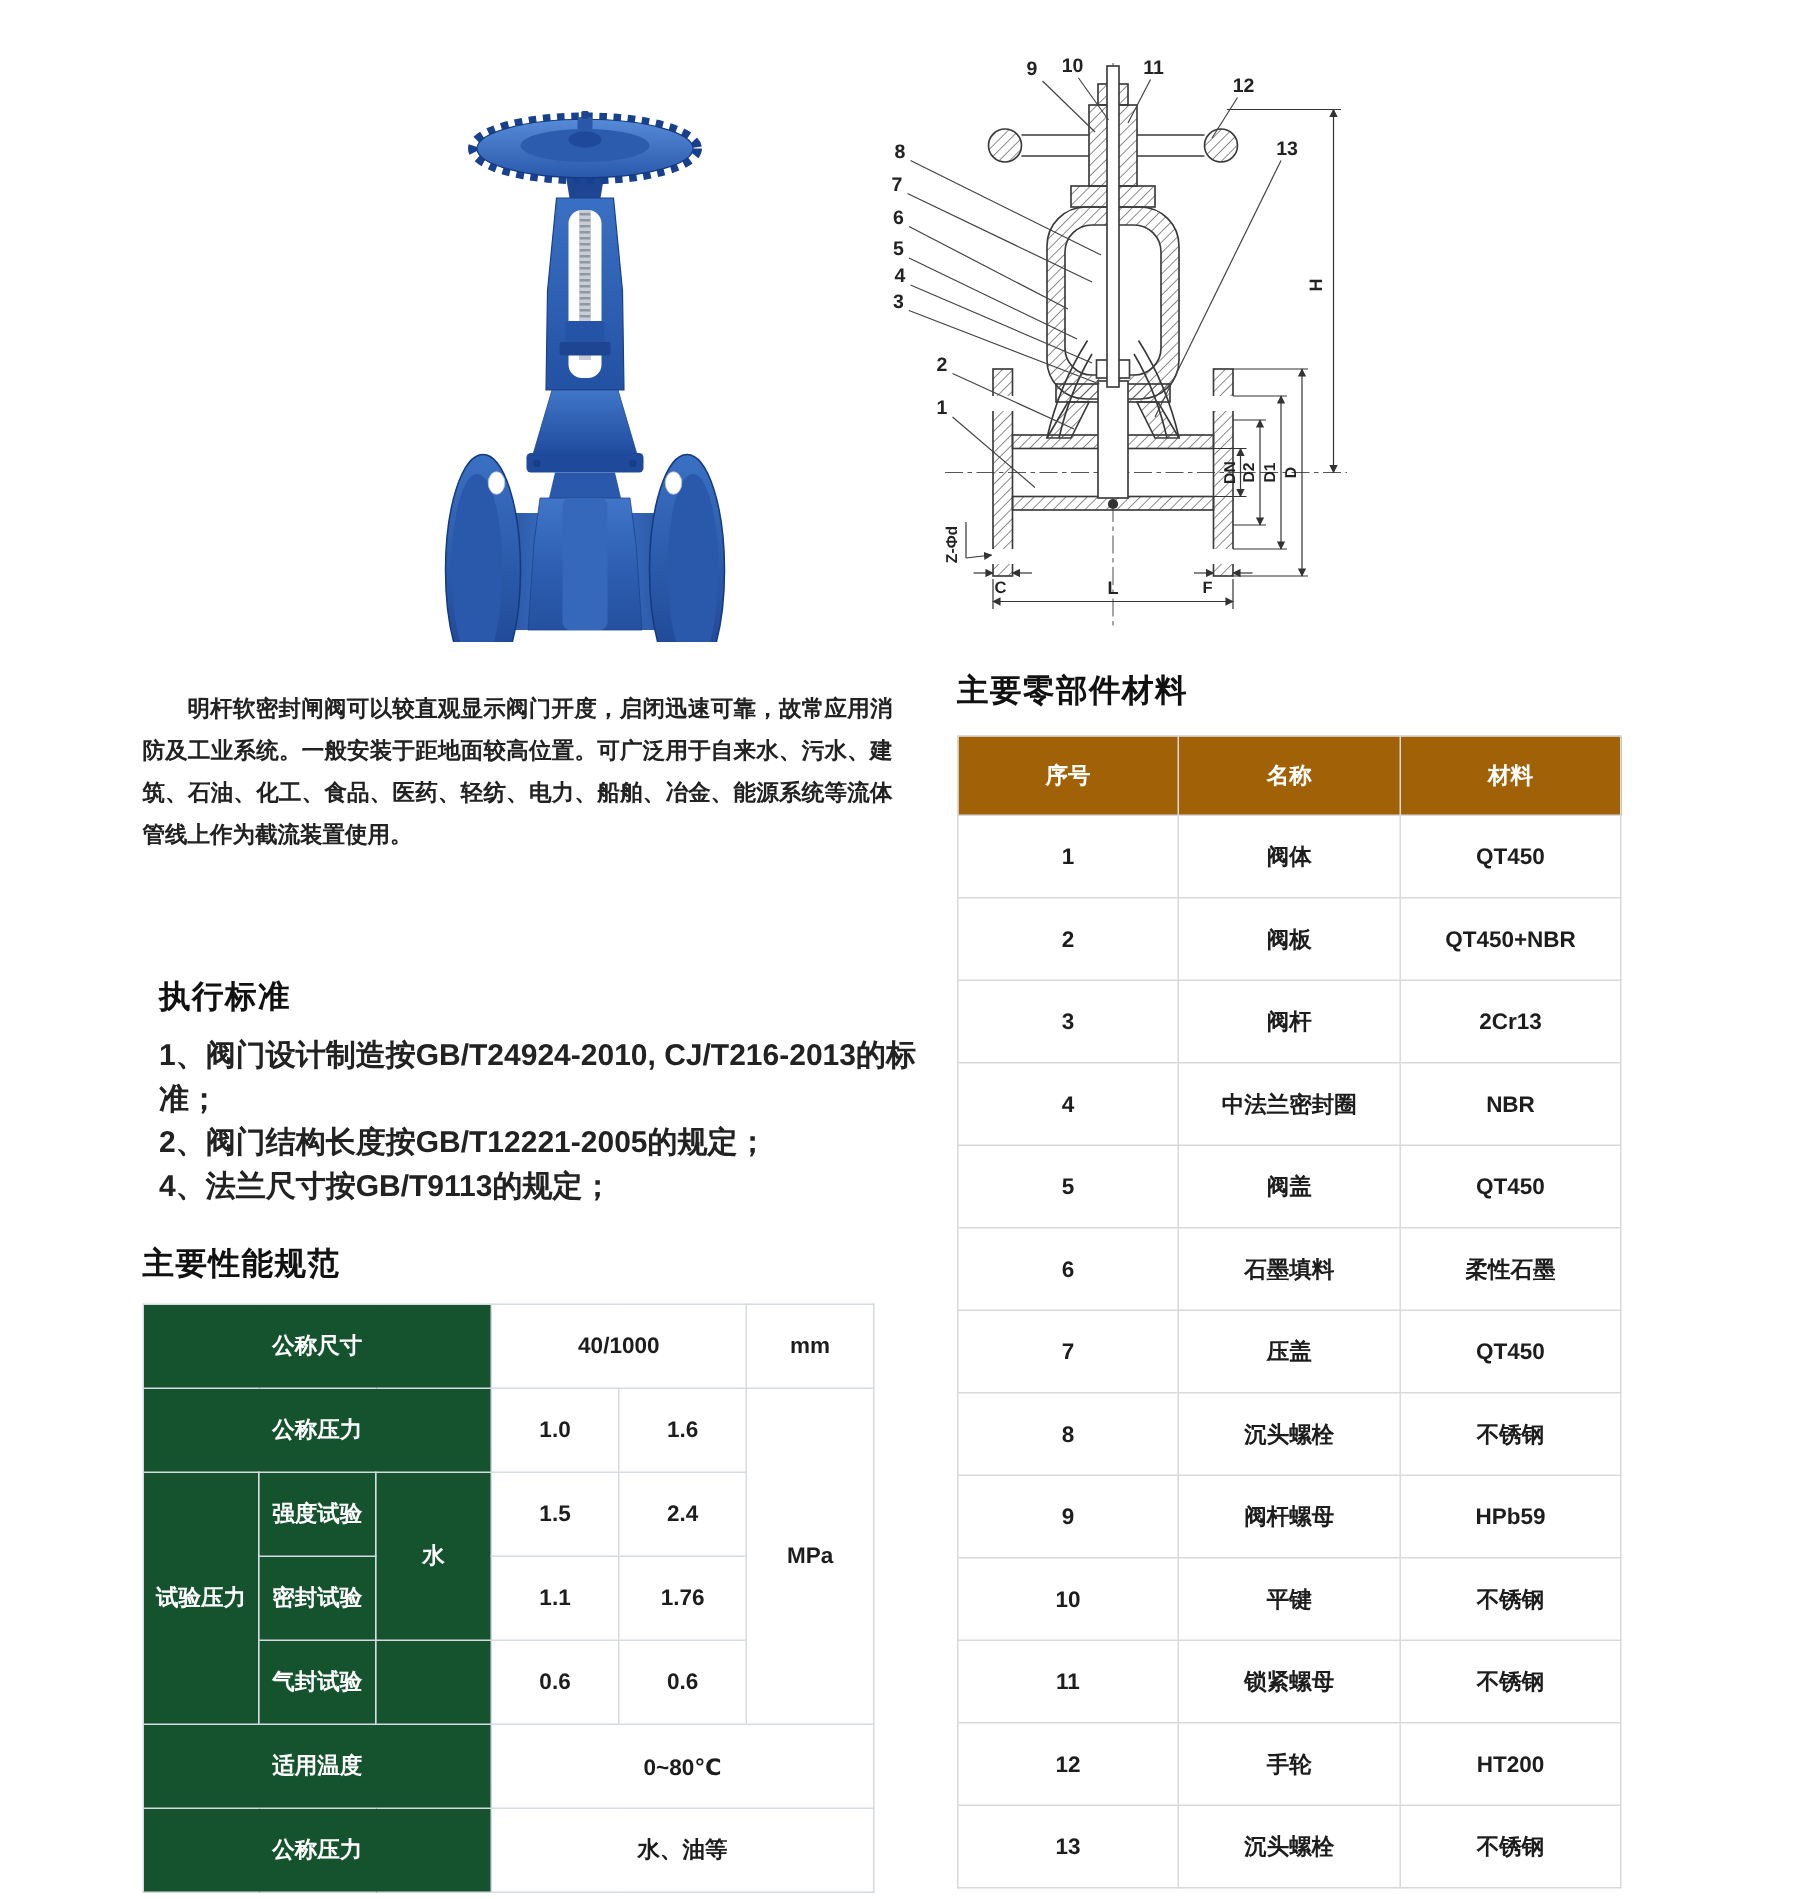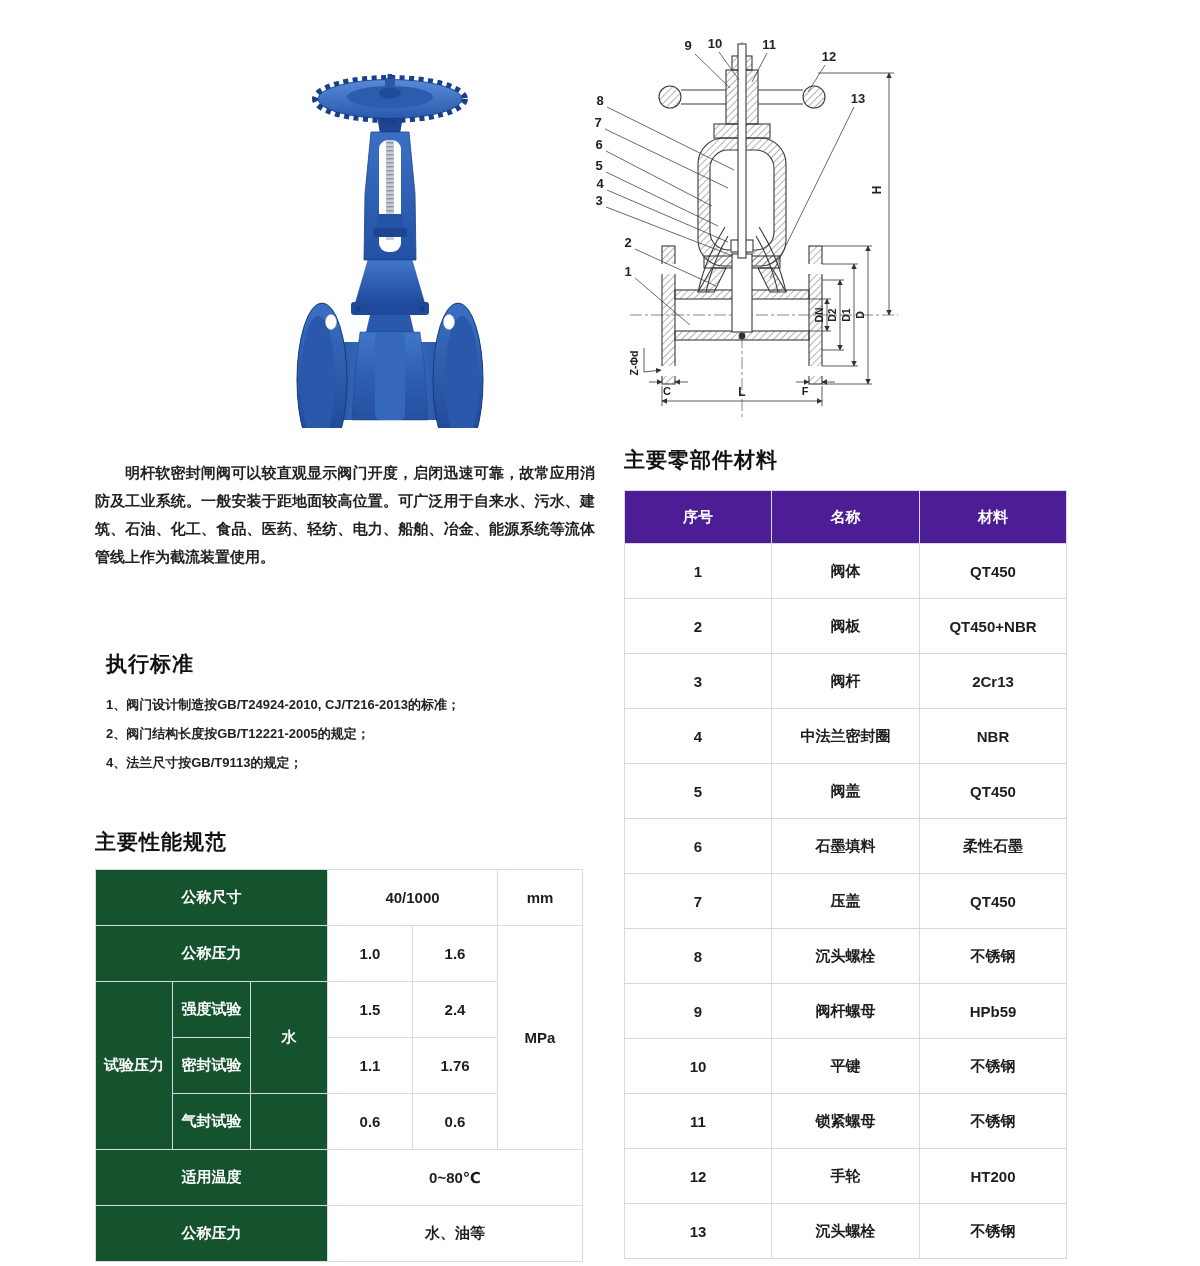"主要零部件材料" .materials { left: 624px -> 638px }
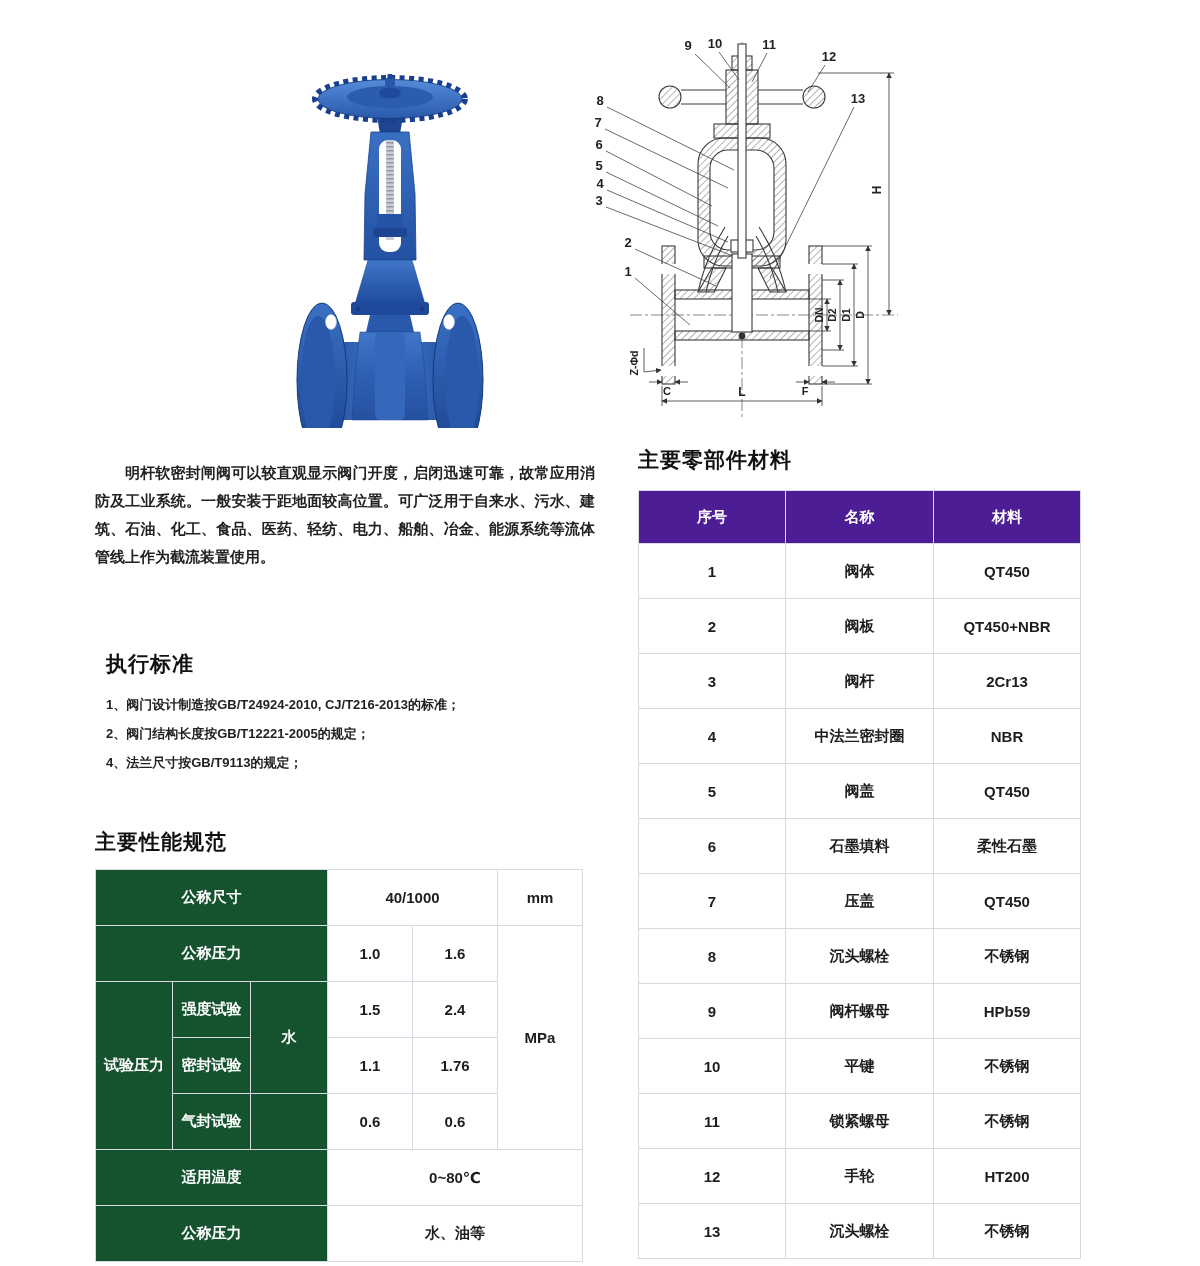"序号" .mat-table th { background: #4c1d95 -> #a16207 }
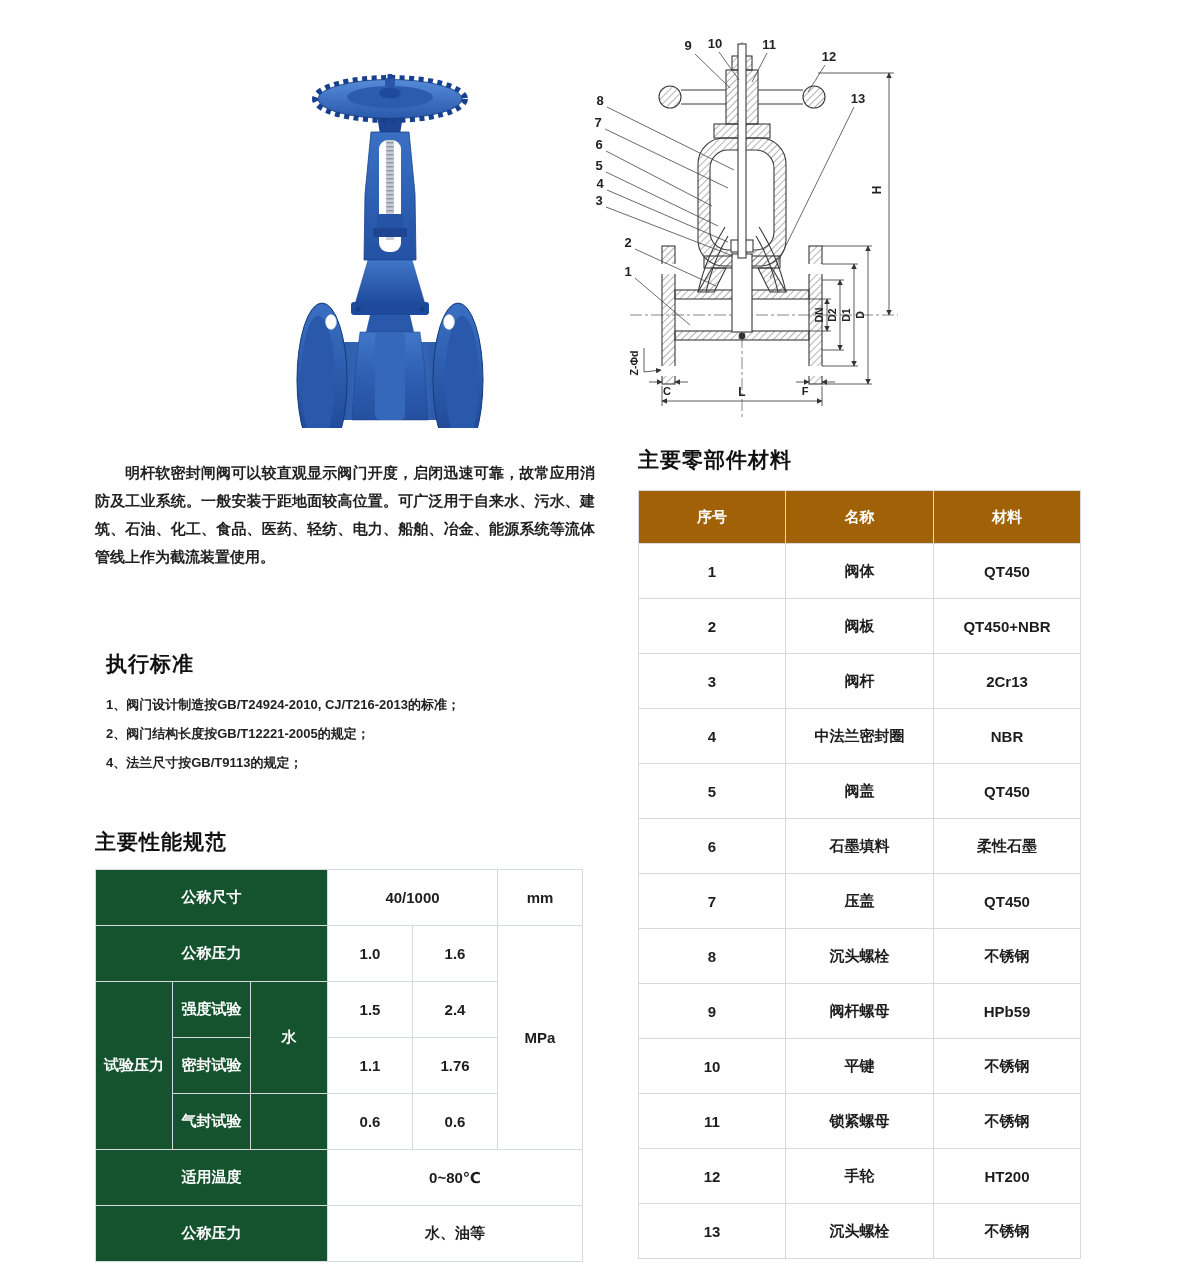"1、阀门设计制造按GB/T24924-2010," .standards li { font-size: 13px -> 20px }
